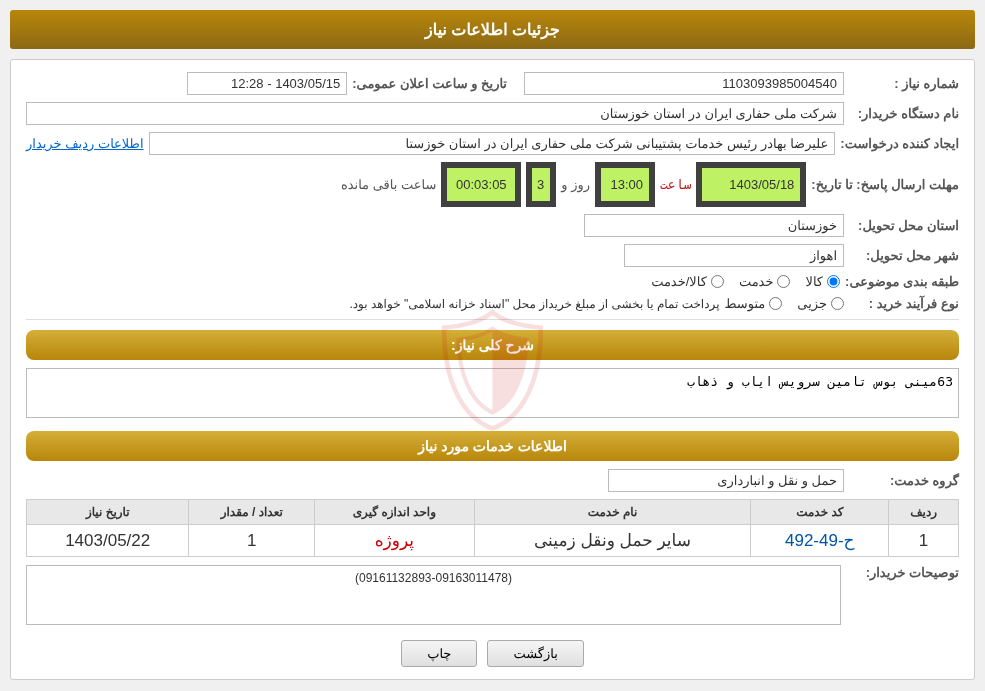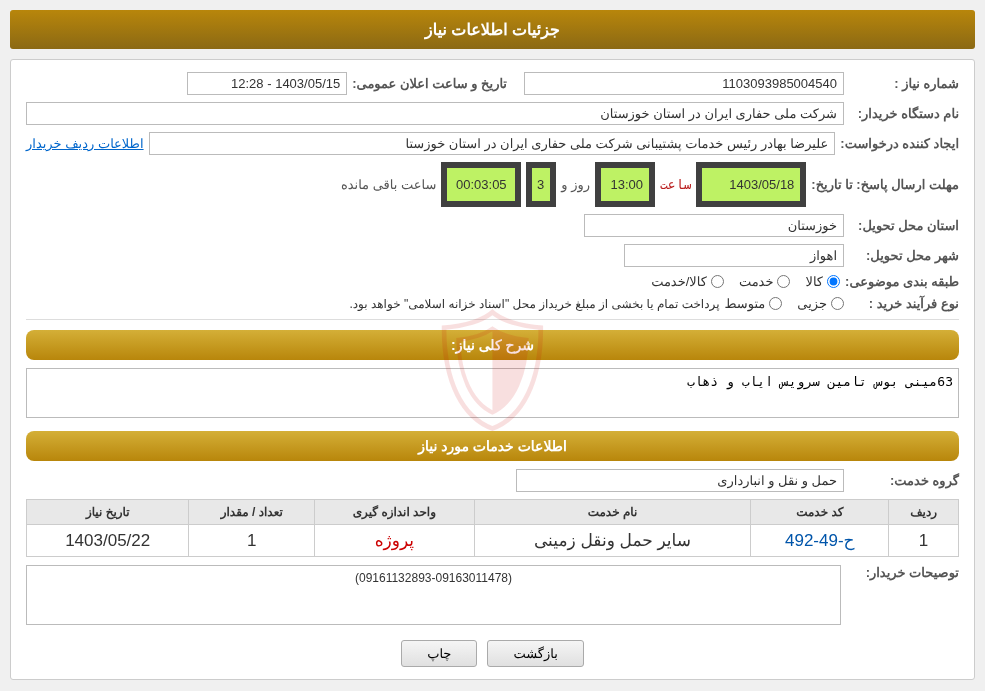"حمل و نقل و انبارداری" div.input-box { width: 328px -> 236px }
